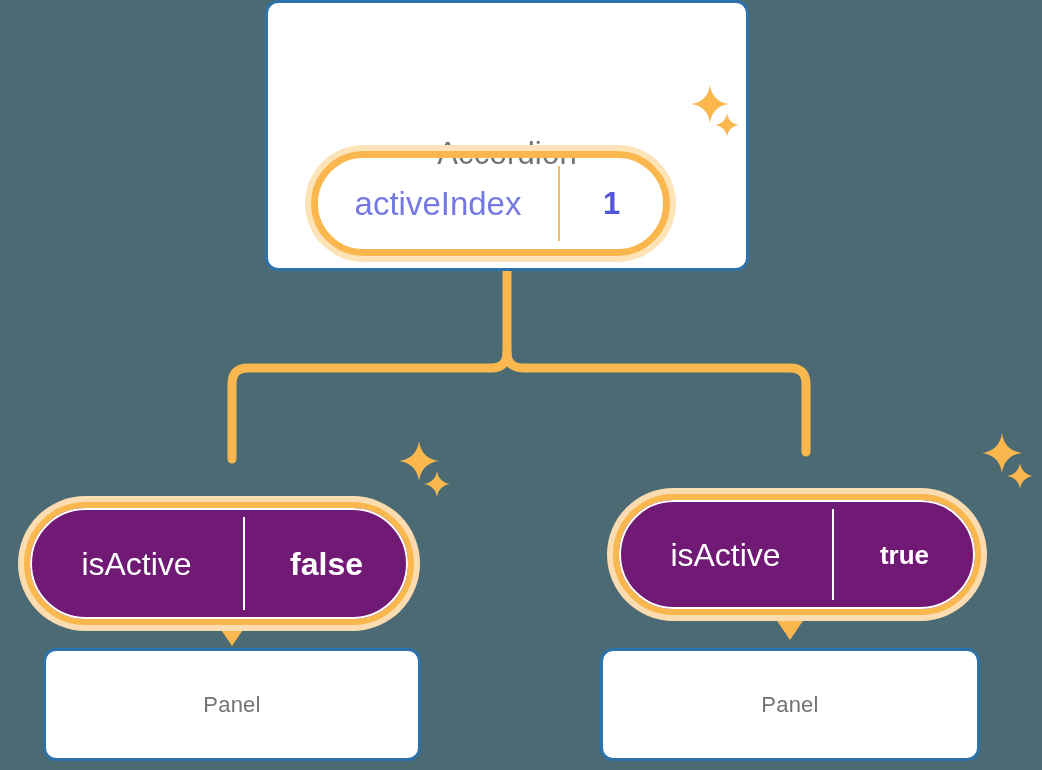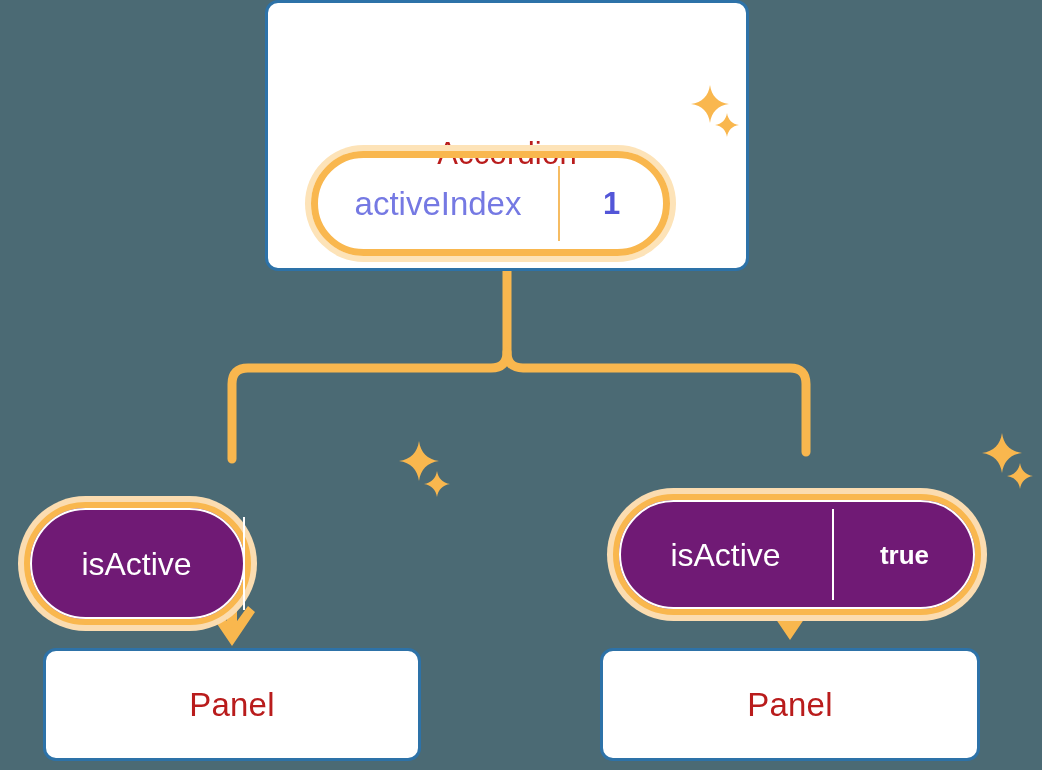"Accordion" .card-title { color: #b91c1c -> #737373 }
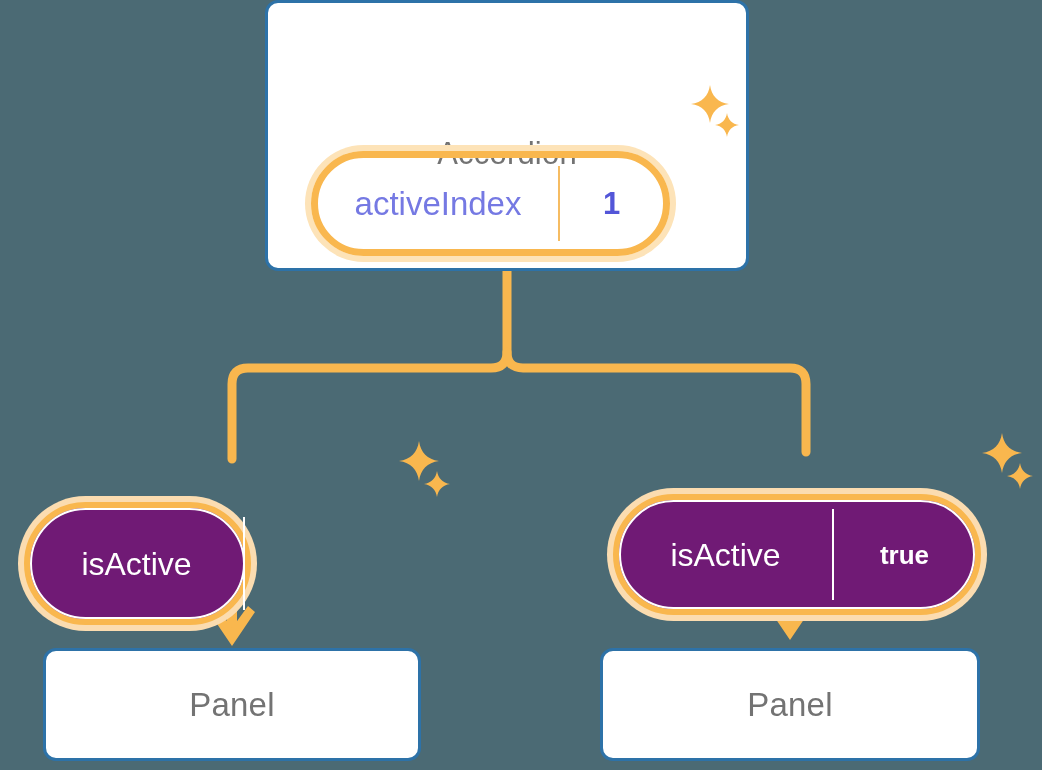"false" span.pill-val { html: none -> <span>false</span> }
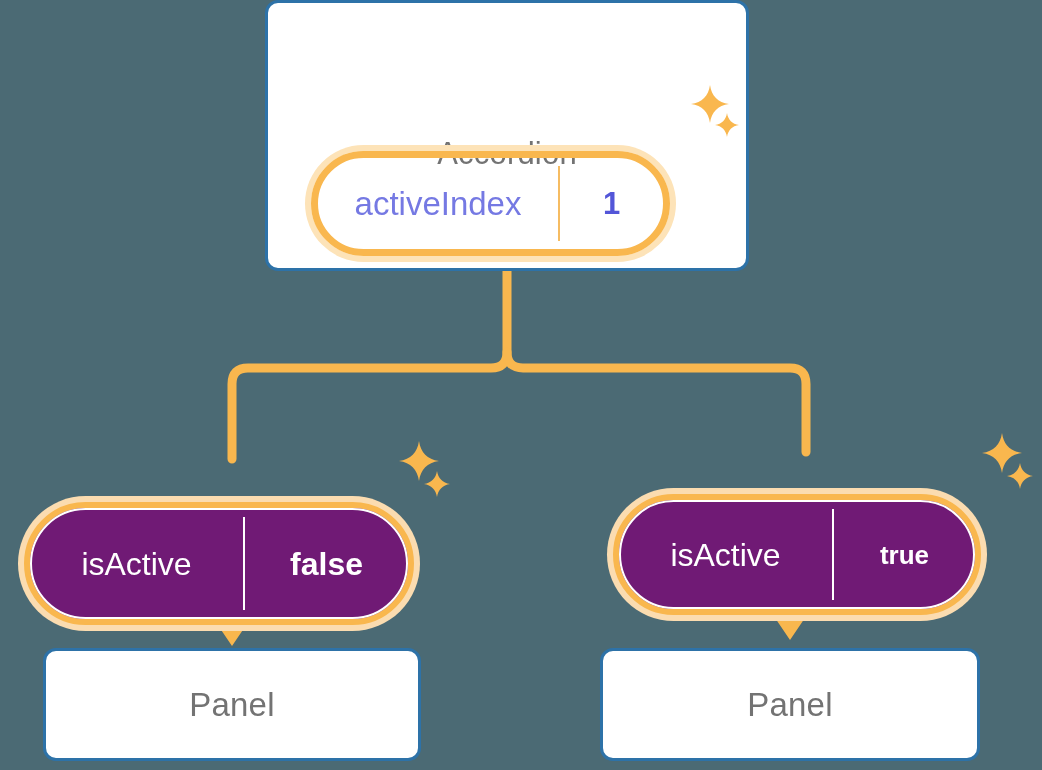"Panel" .card.panel .card-title { font-size: 33px -> 22px }
